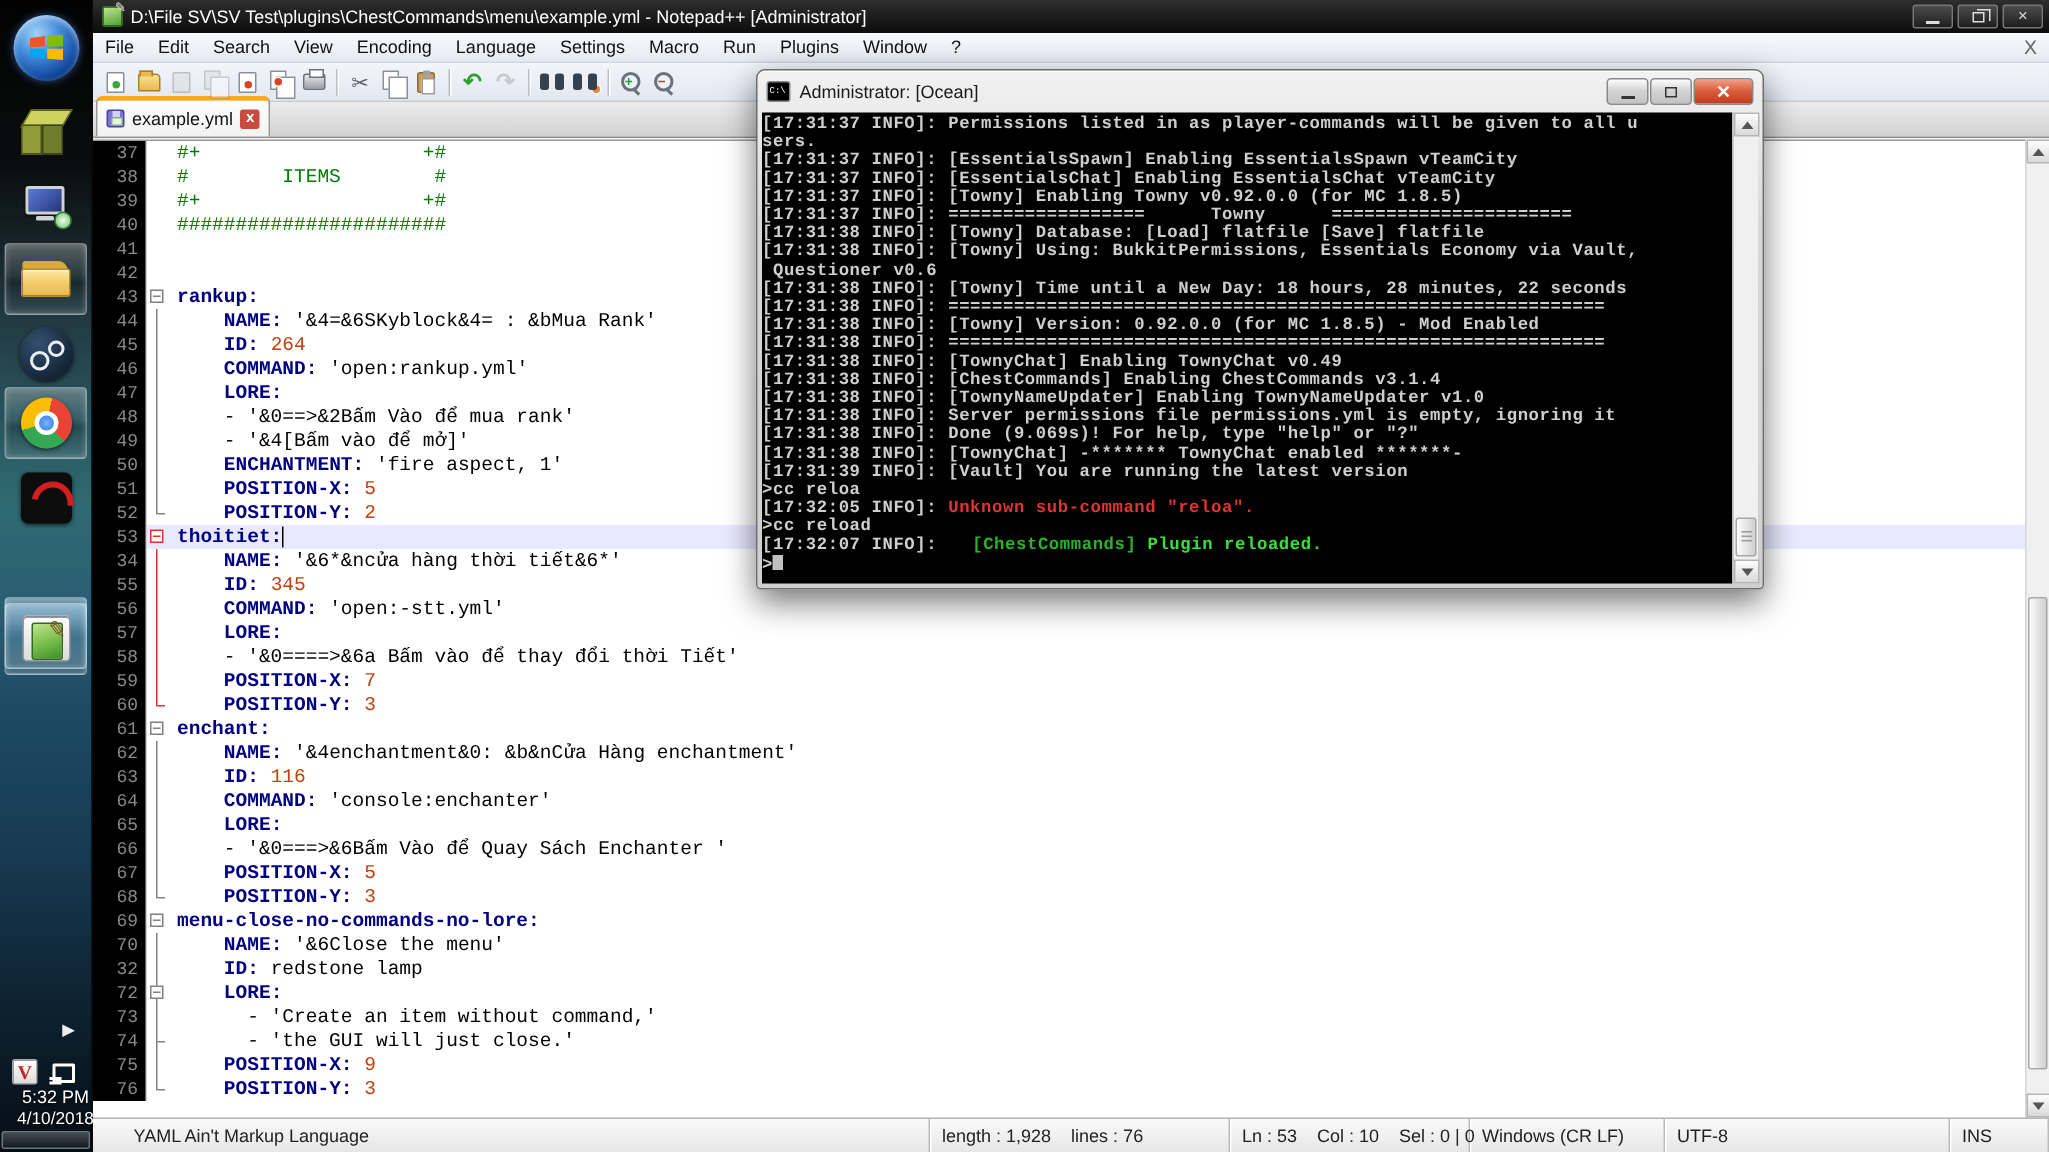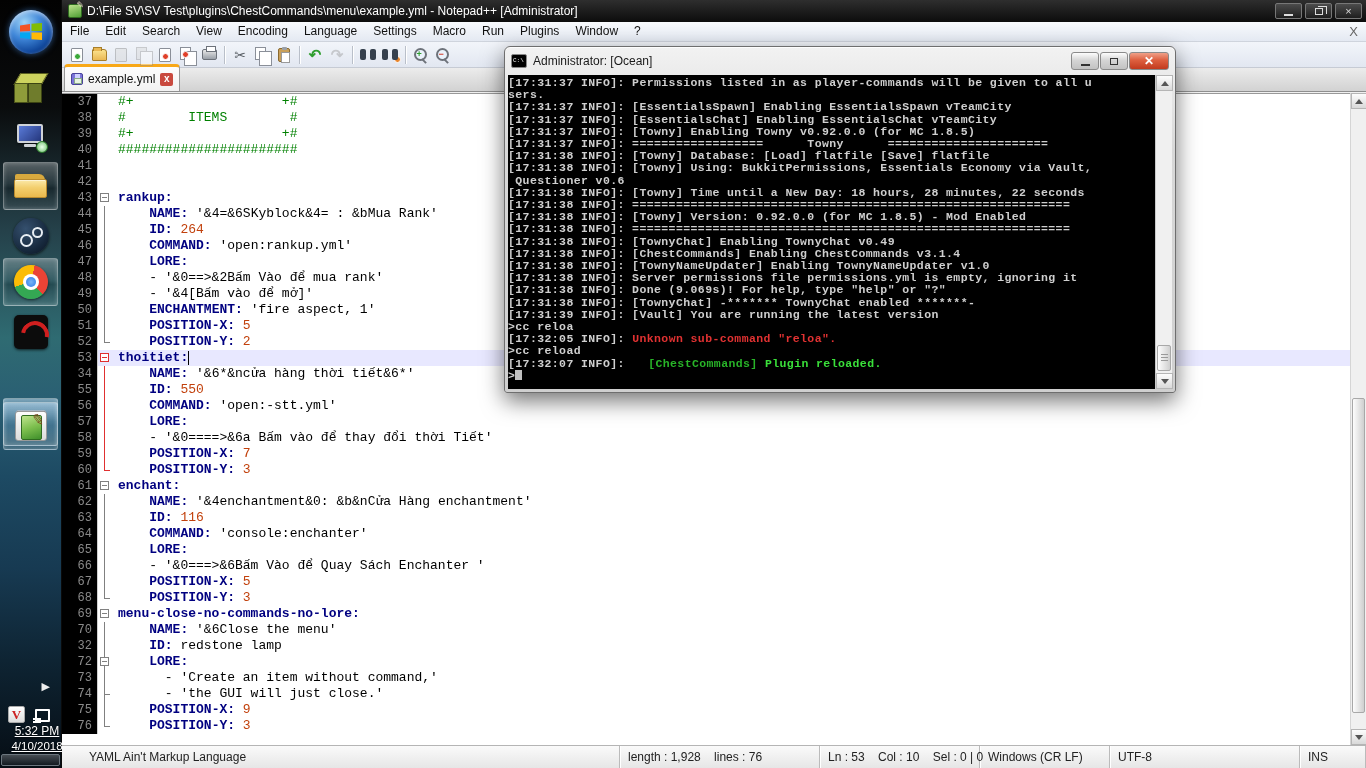"550" span.c-n { text: 550 -> 345 }
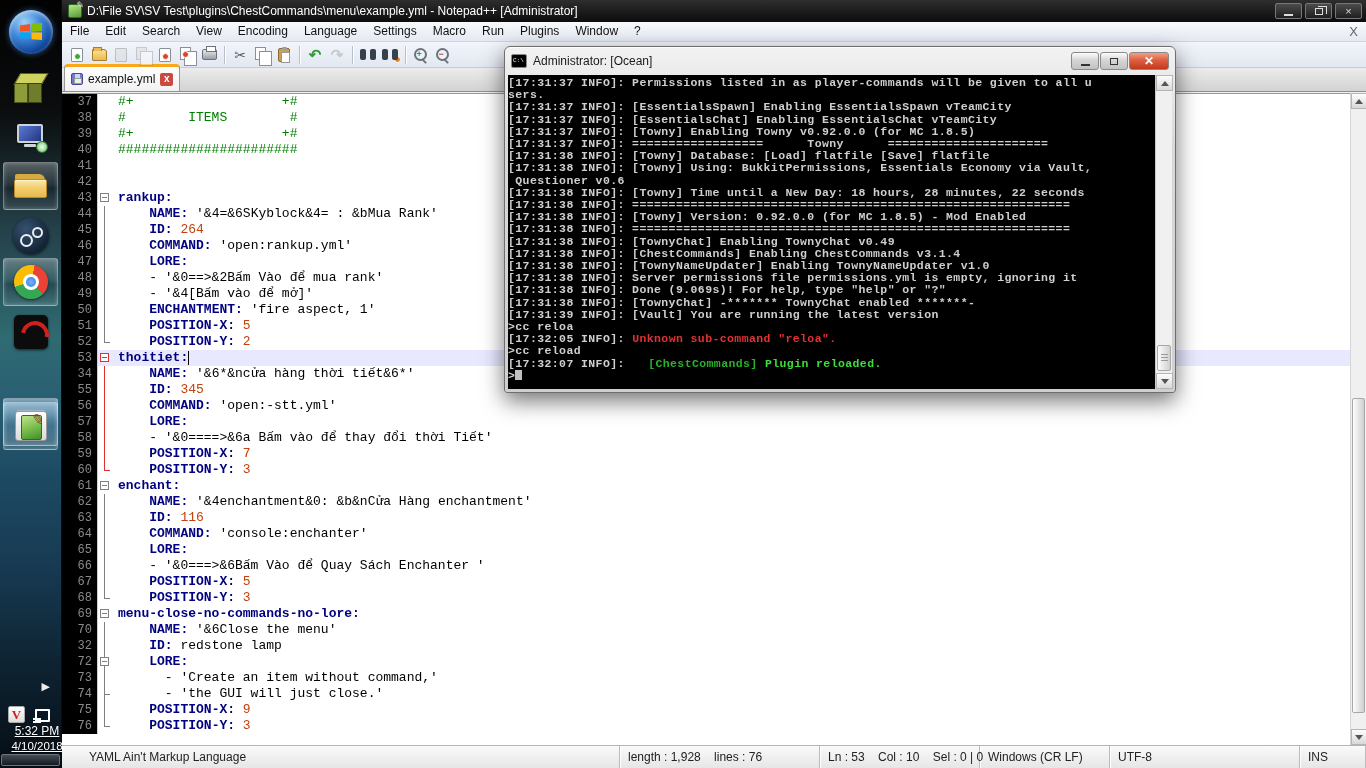"5:32 PM" .clock { text-decoration: underline -> none }
